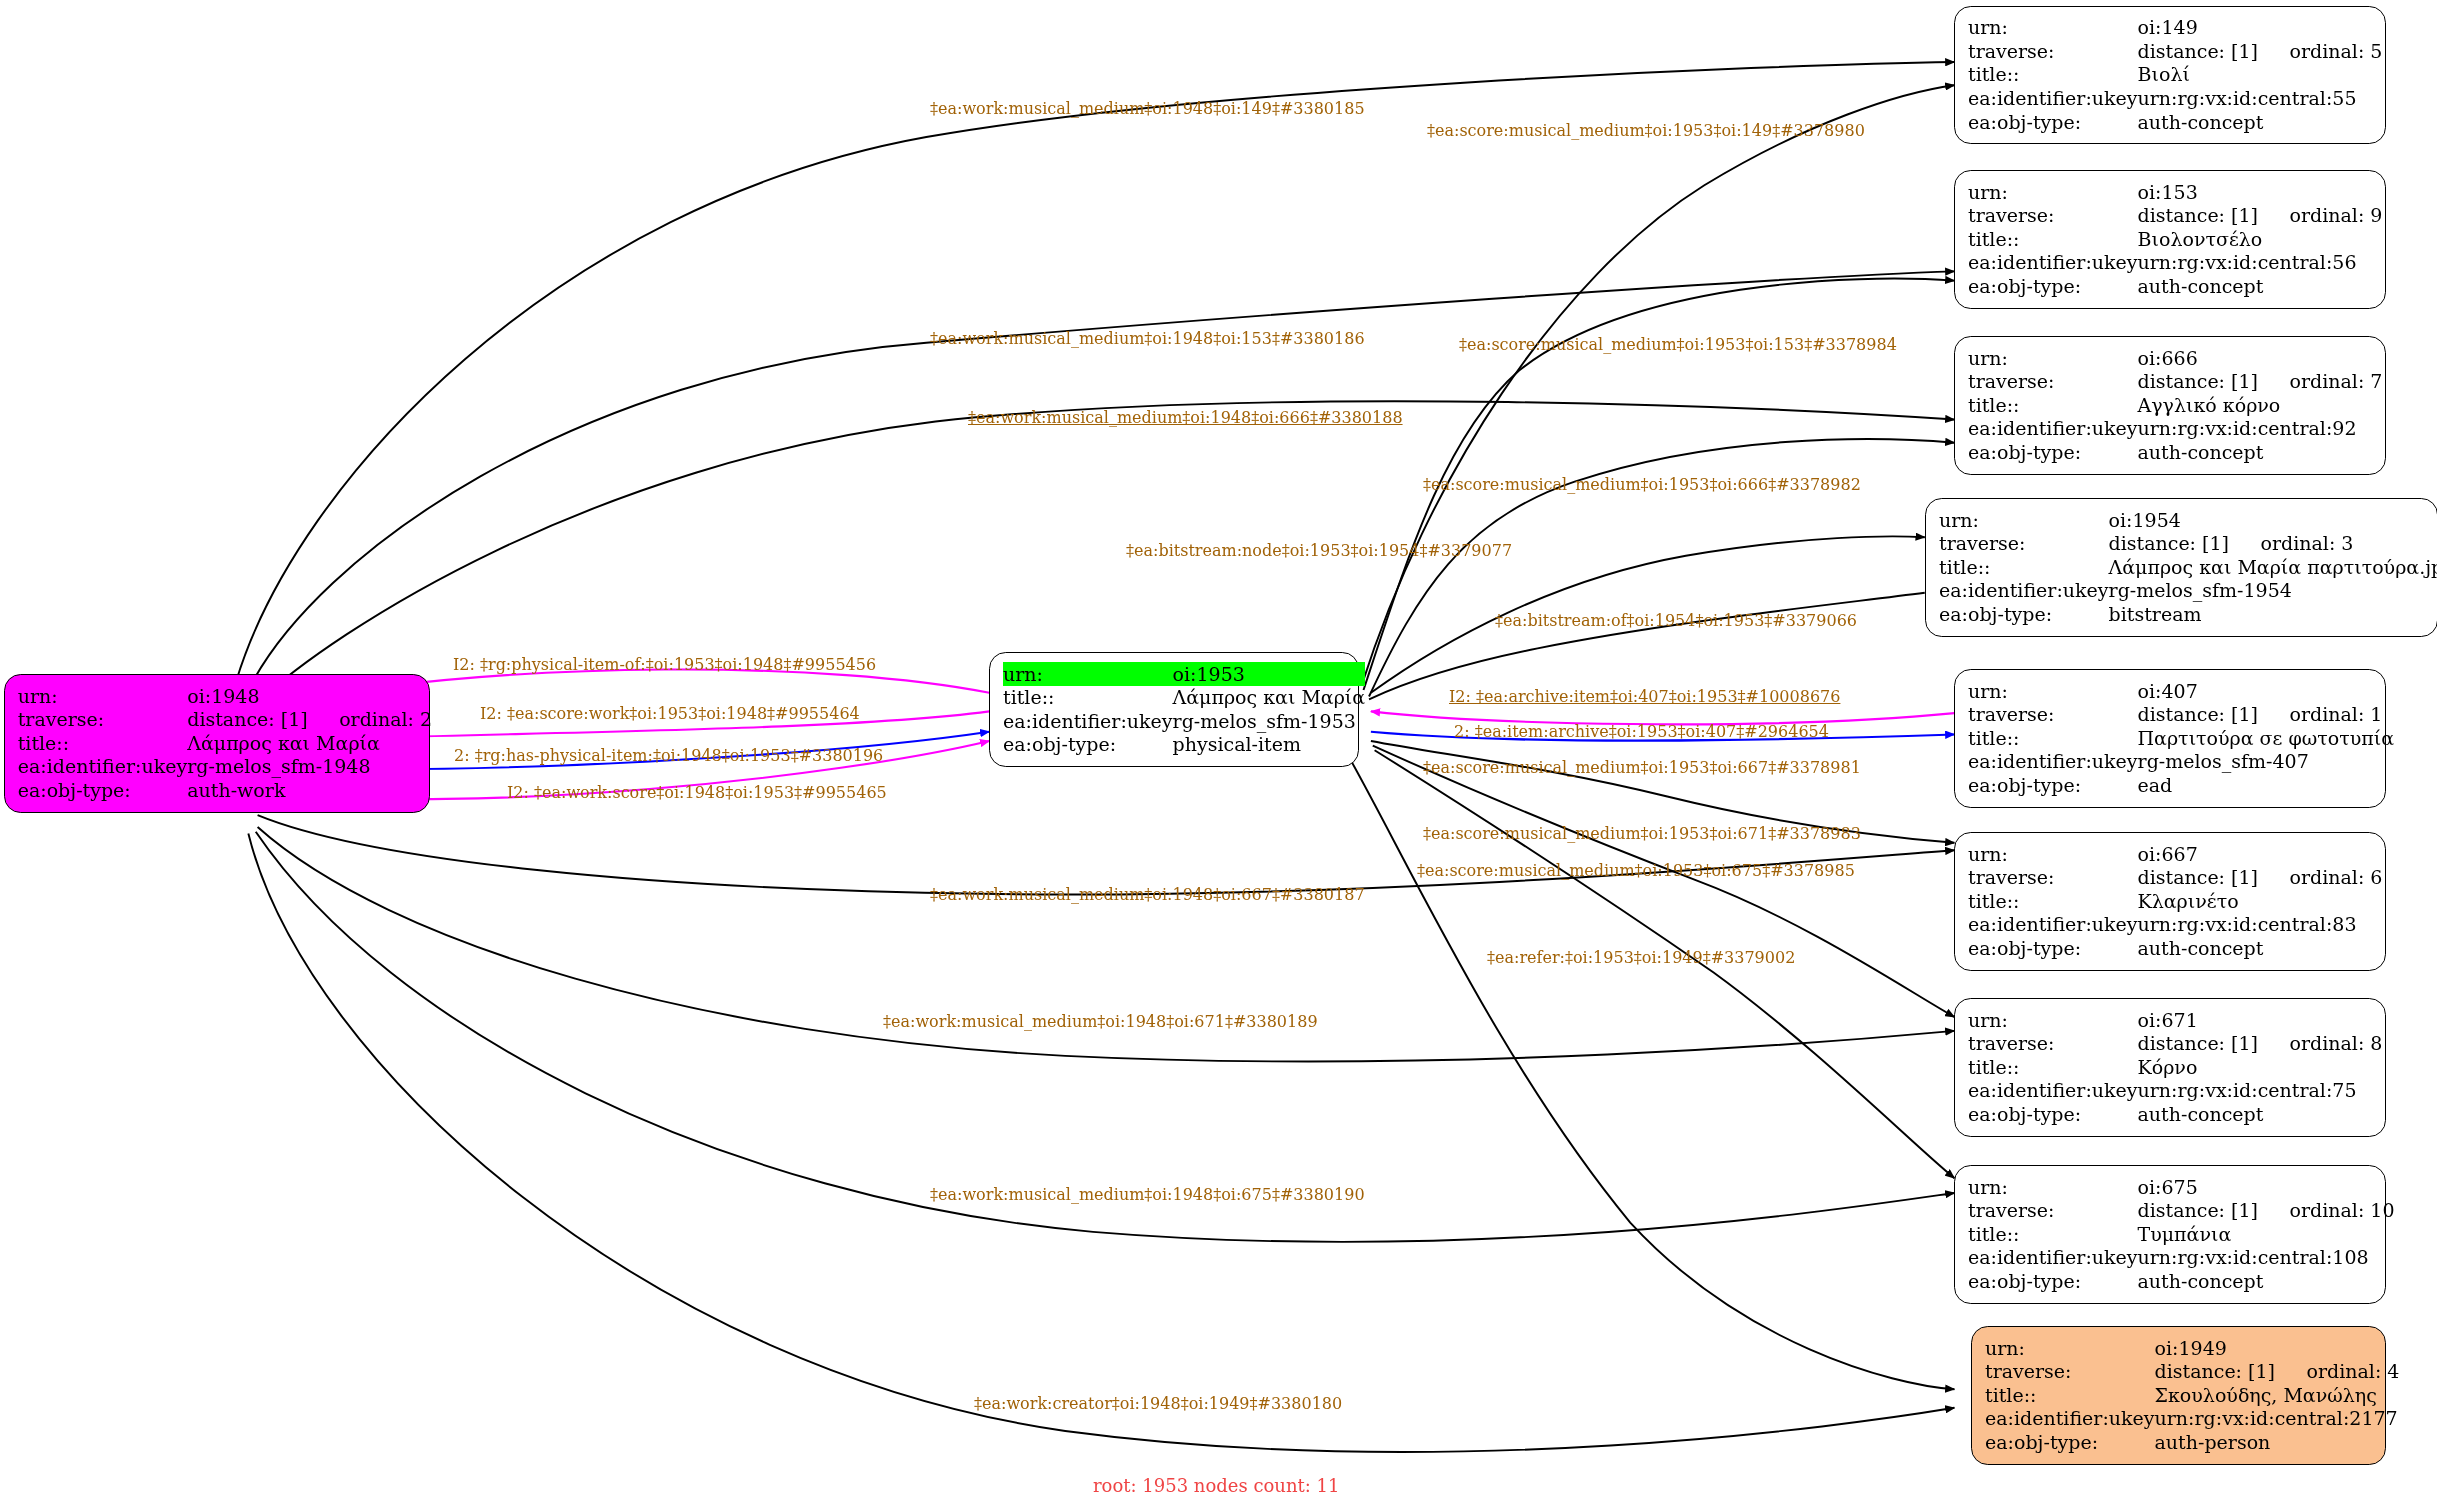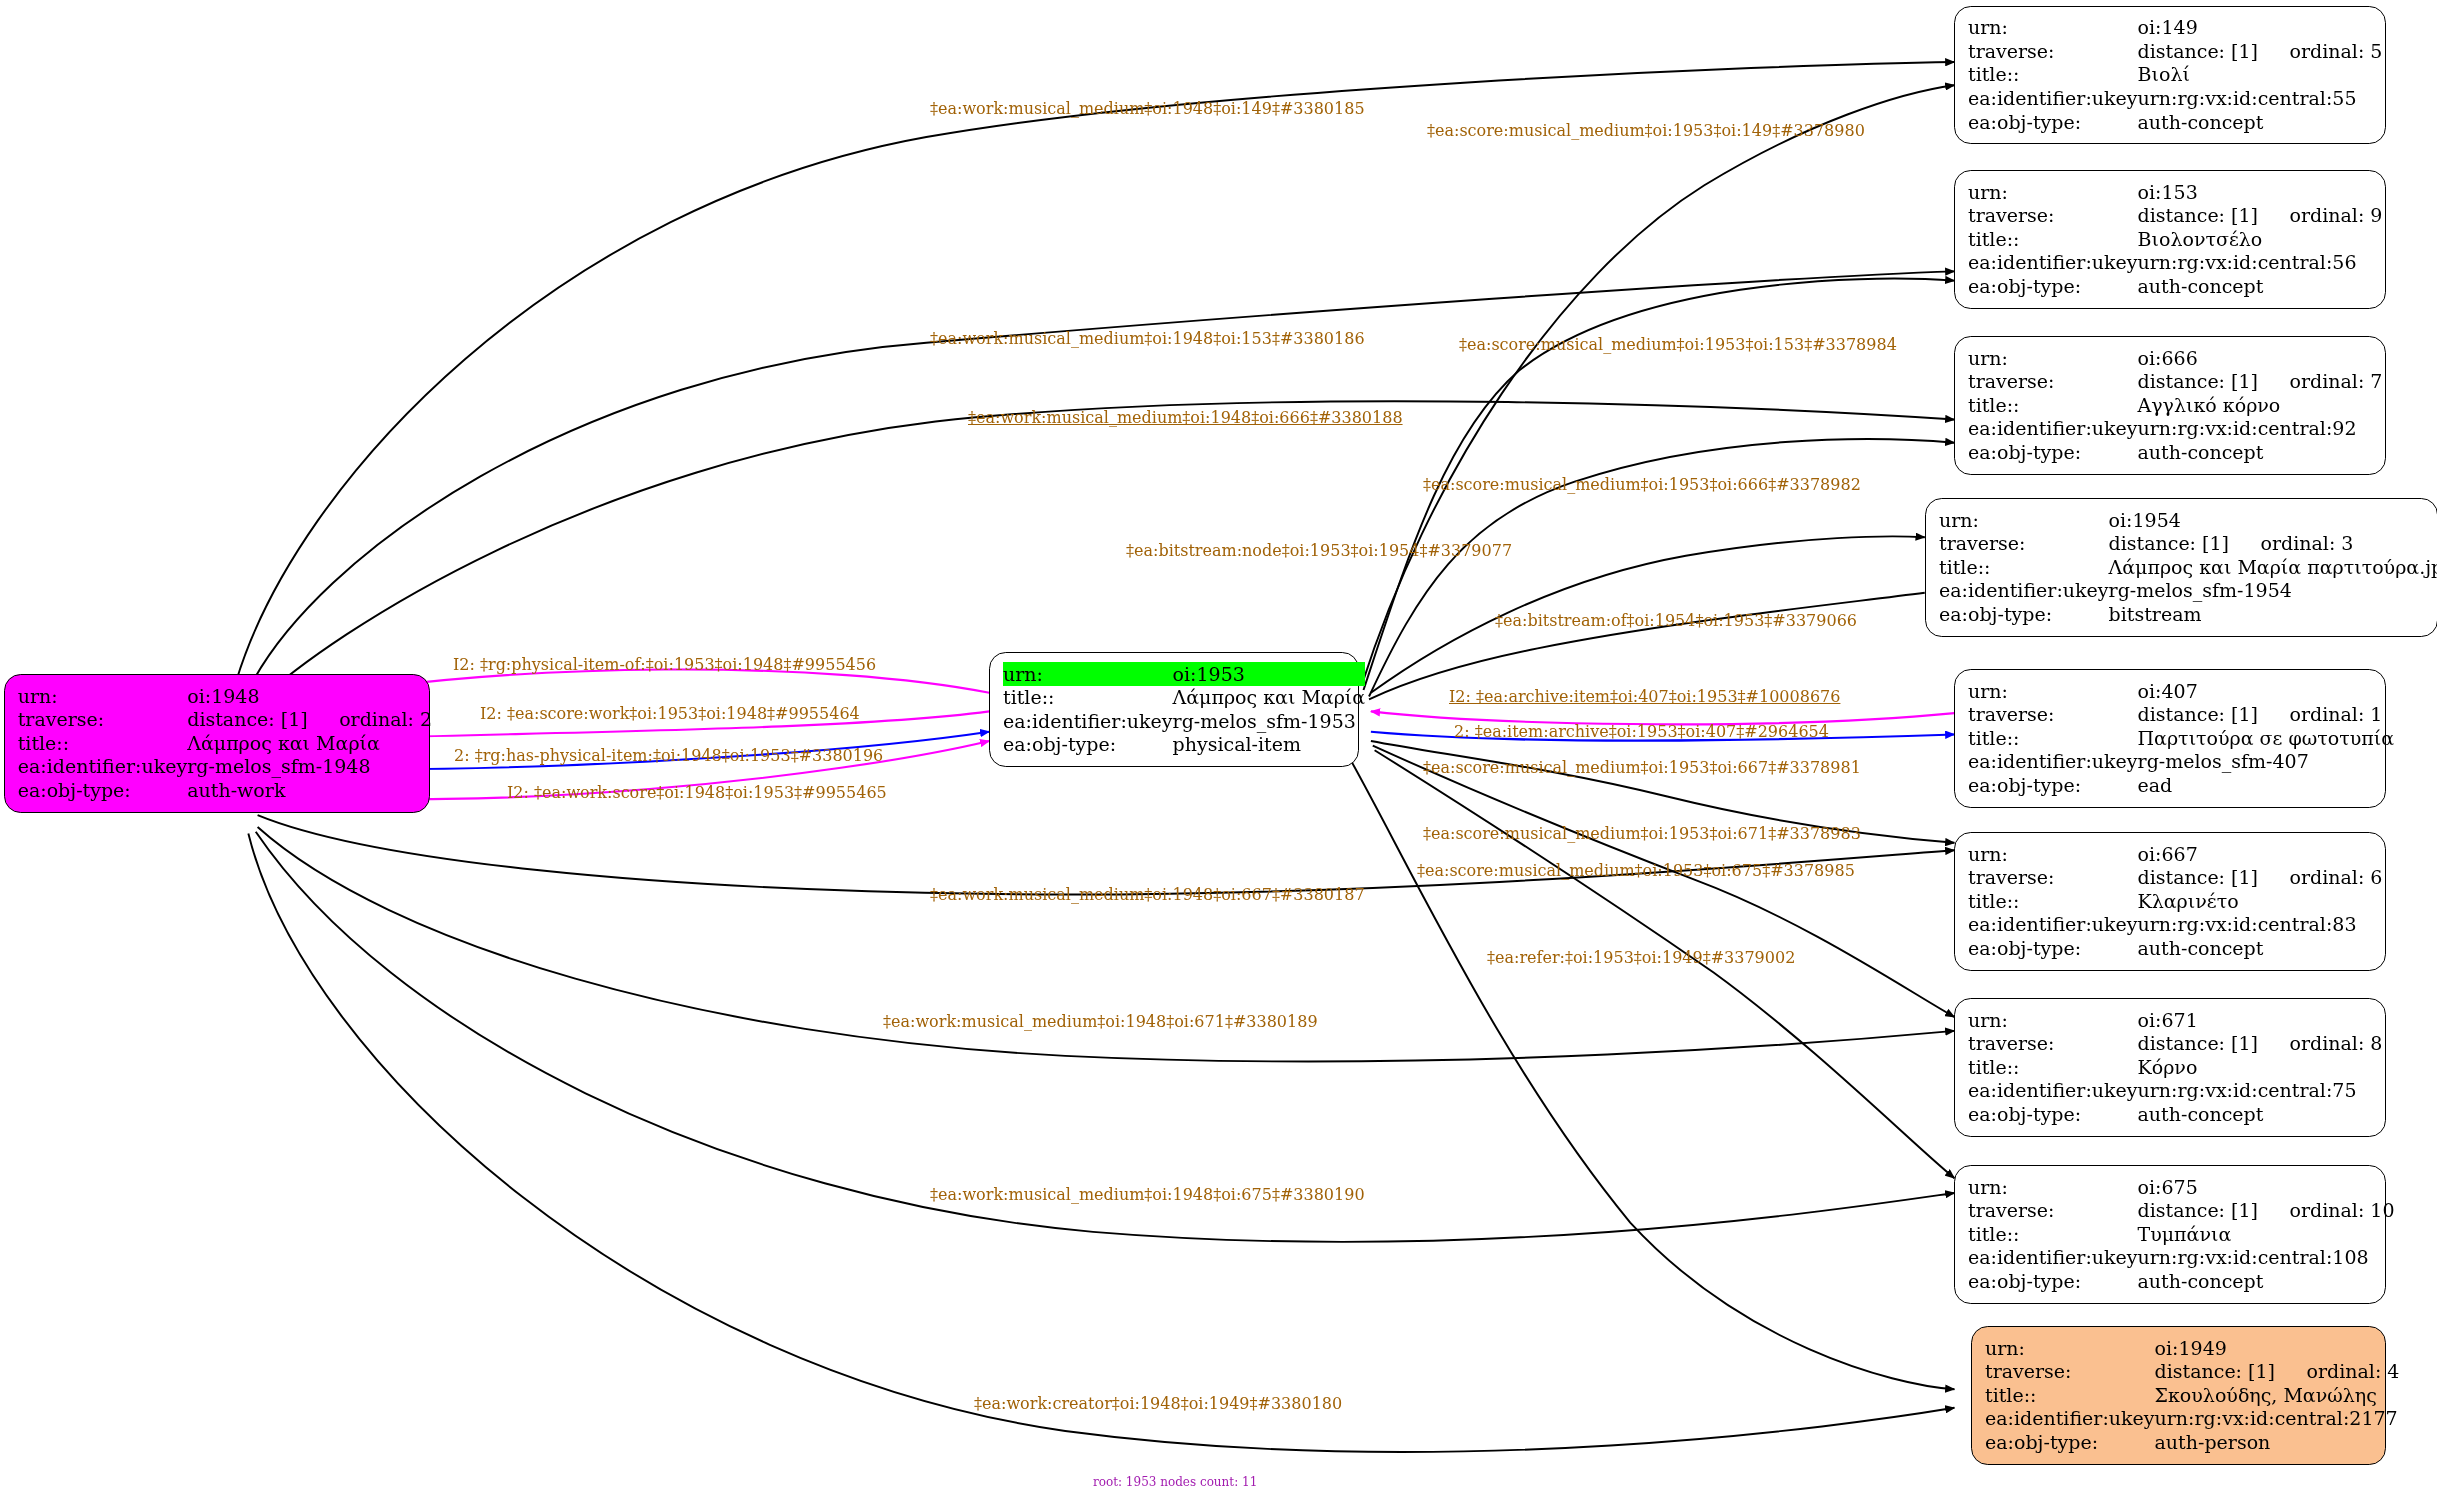"root: 1953 nodes count: 11" .footer-label { color: #a21caf -> #ef4444; font-size: 12px -> 18px }
